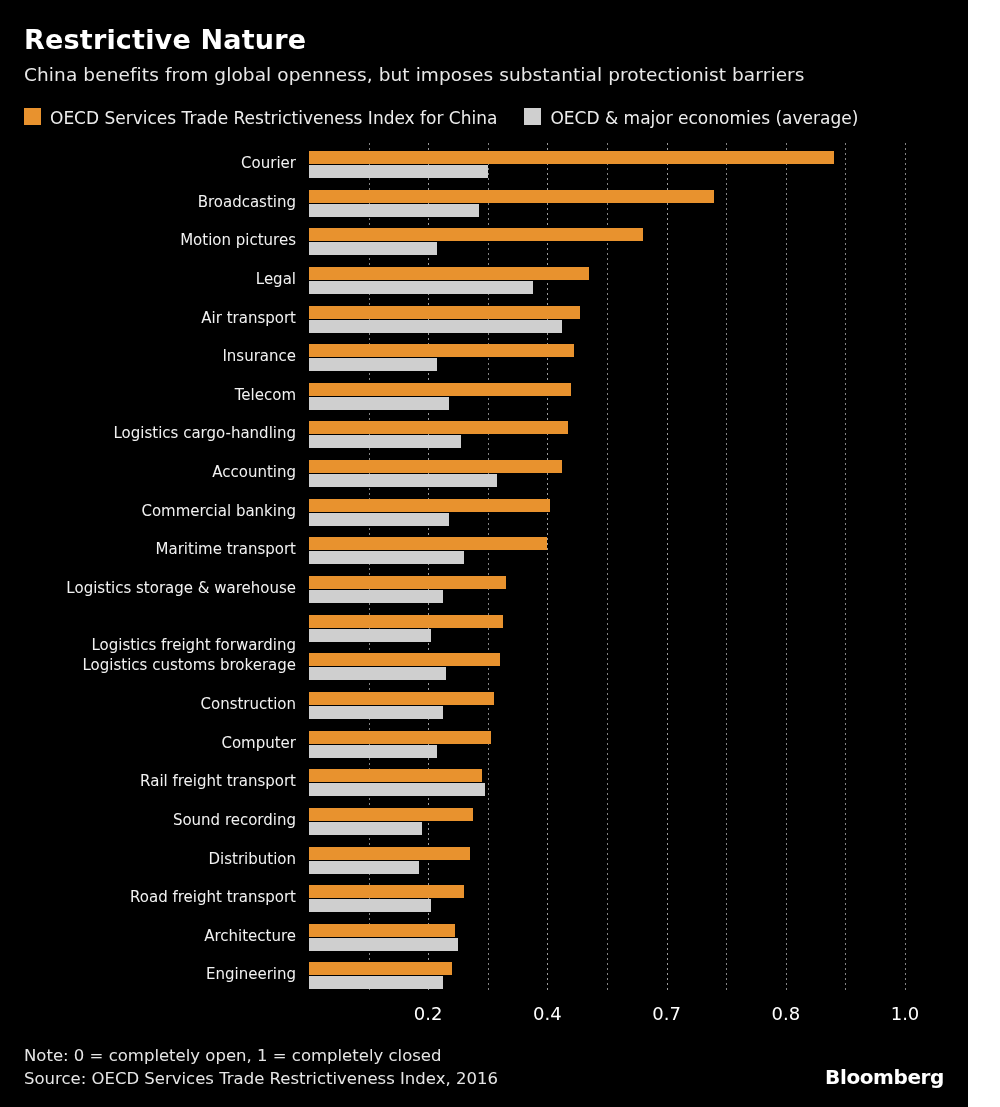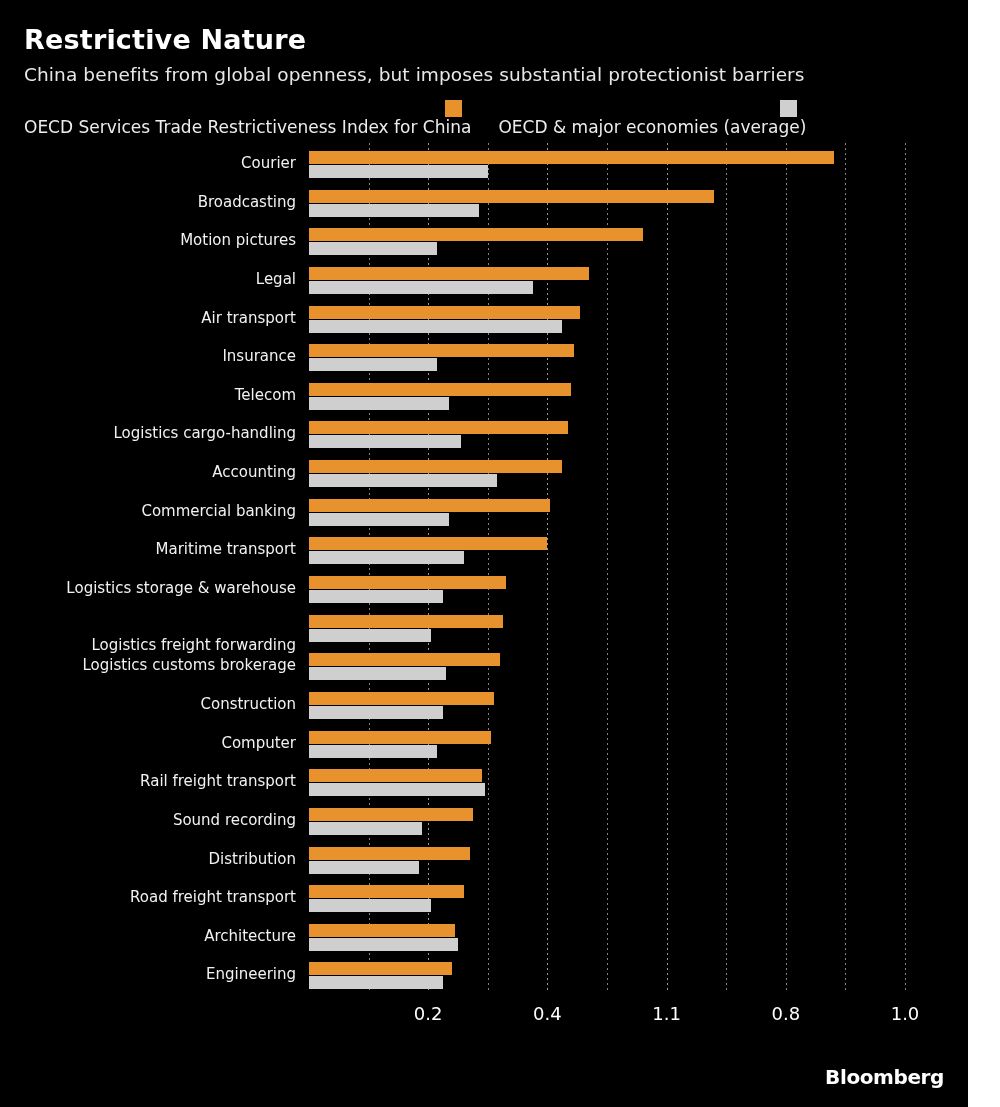"OECD Services Trade Restrictiveness" .legend-item { align-items: flex-end -> flex-start; flex-direction: column -> none }
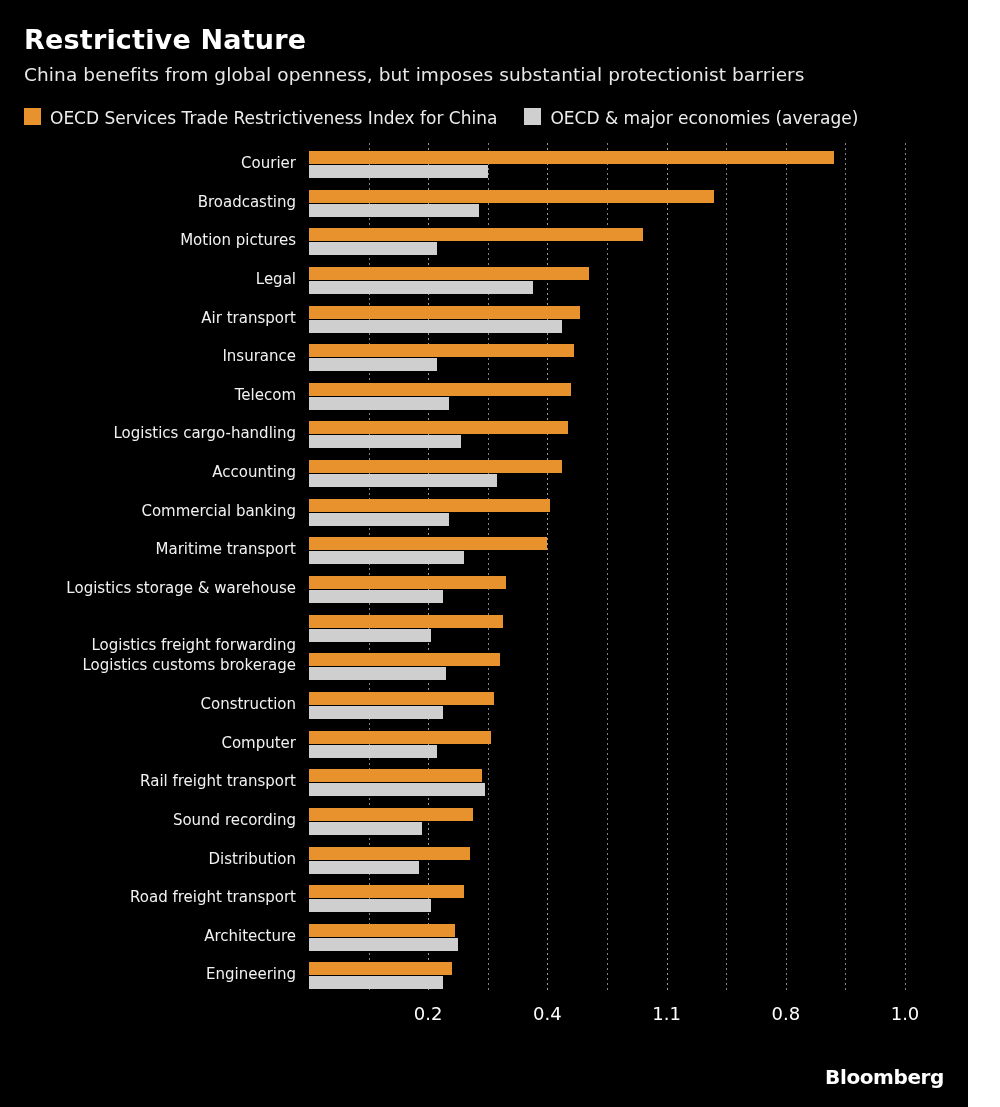"1.1" div.tick-label { text: 1.1 -> 0.7 }
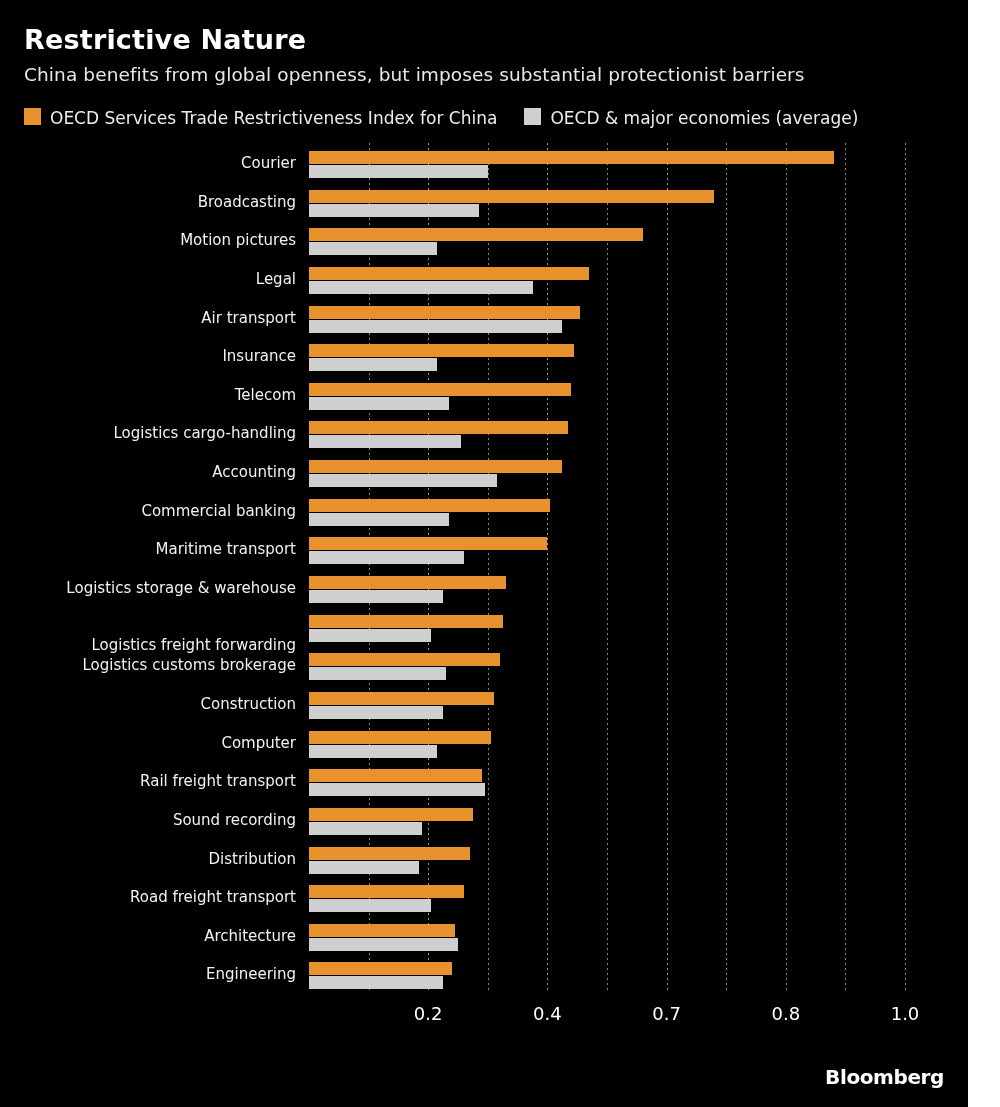"Note: 0 = completely open," div.footnotes { html: none -> <div> <div>Note: 0 = completely open, 1 = completely closed</div> <div>Source: OECD Services Trade Restrictiveness Index, 2016</div> </div> }
